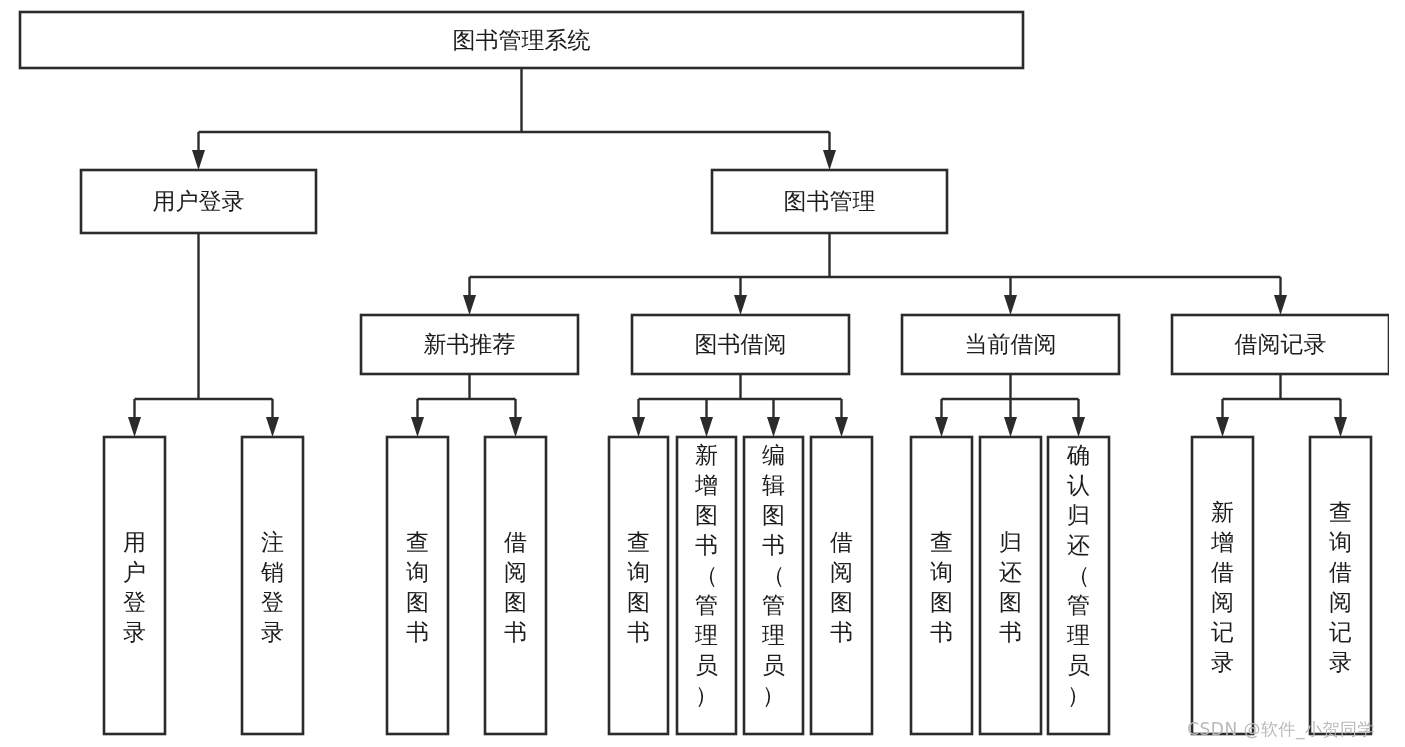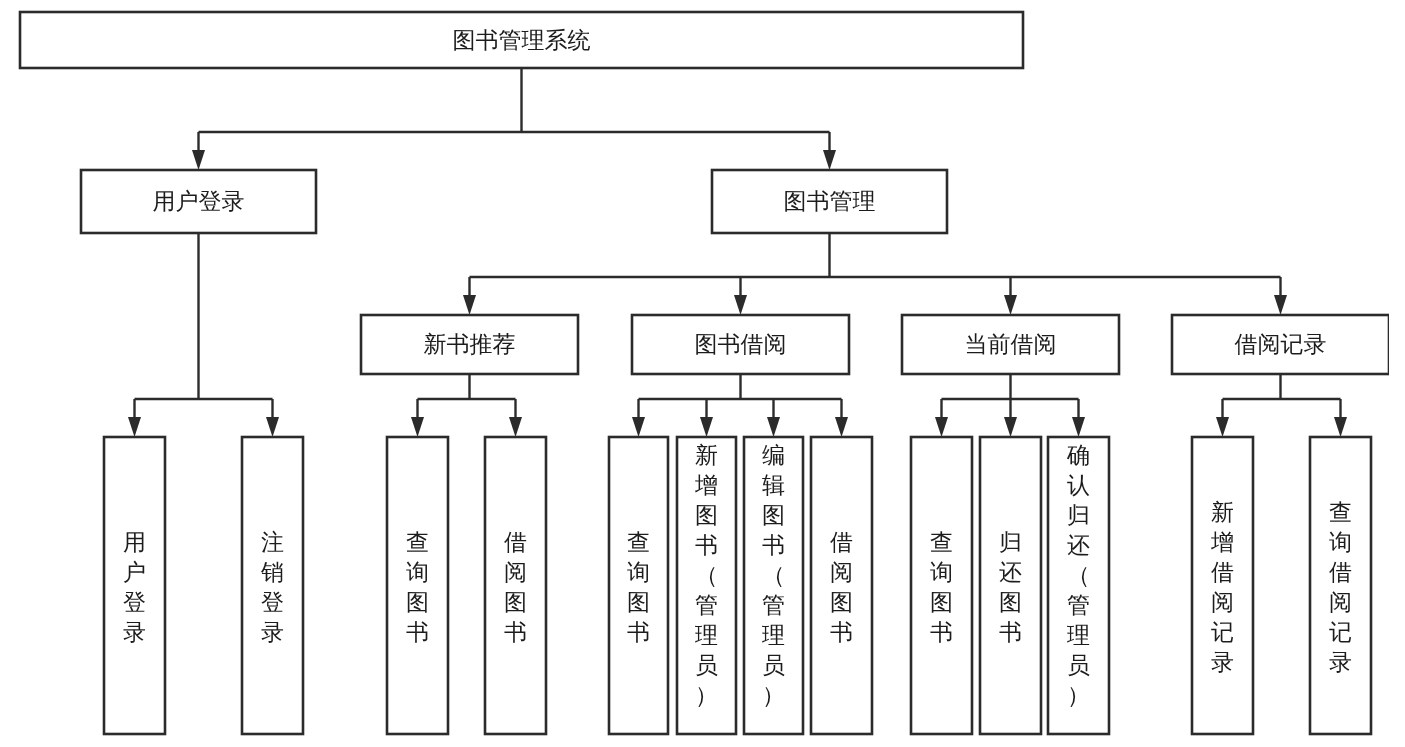"CSDN @软件_小贺同学" div.watermark { html: none -> <div>CSDN @软件_小贺同学</div> }
